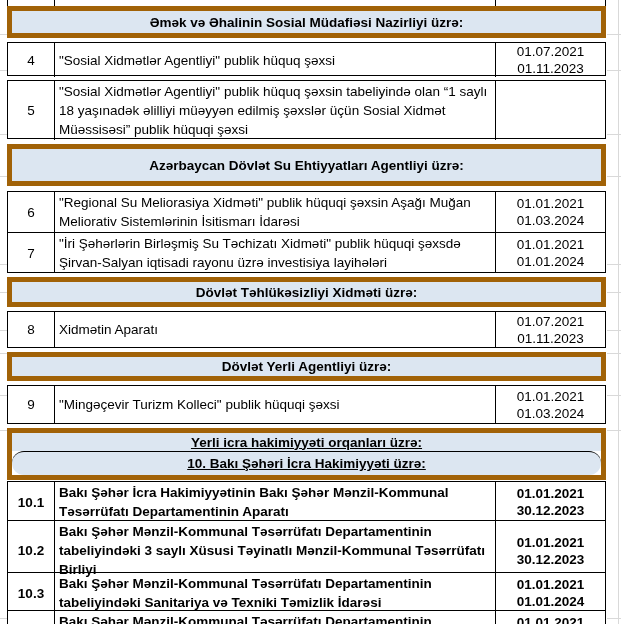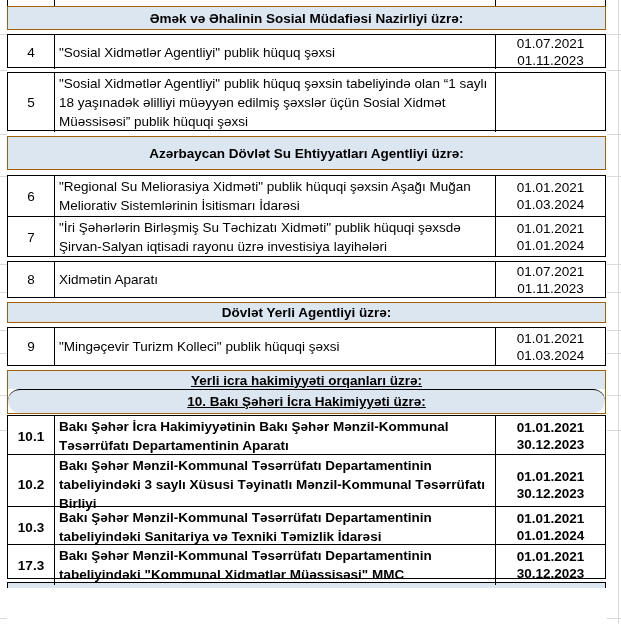"Əmək və Əhalinin Sosial Müdafiəsi" .hgroup { border: 1px solid #a16207 -> 5px solid #a16207 }
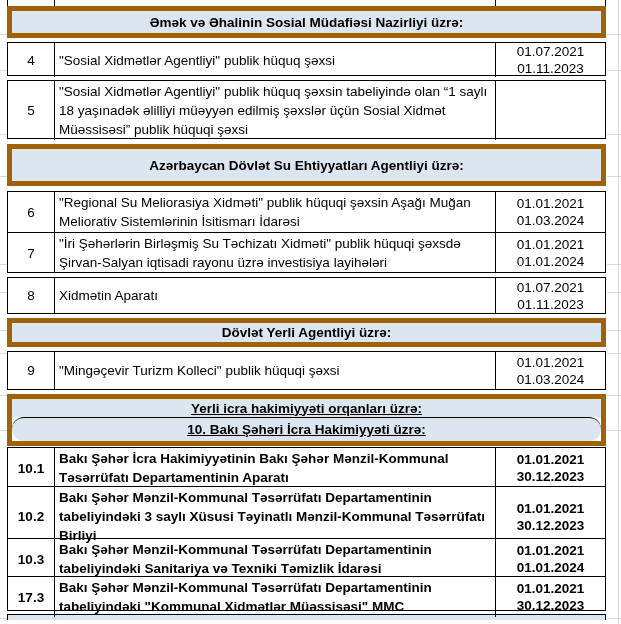"Dövlət Təhlükəsizliyi Xidməti üzrə:" div.sec { html: none -> <div> <div> <span>Dövlət Təhlükəsizliyi Xidməti üzrə:</span> </div> </div> }
